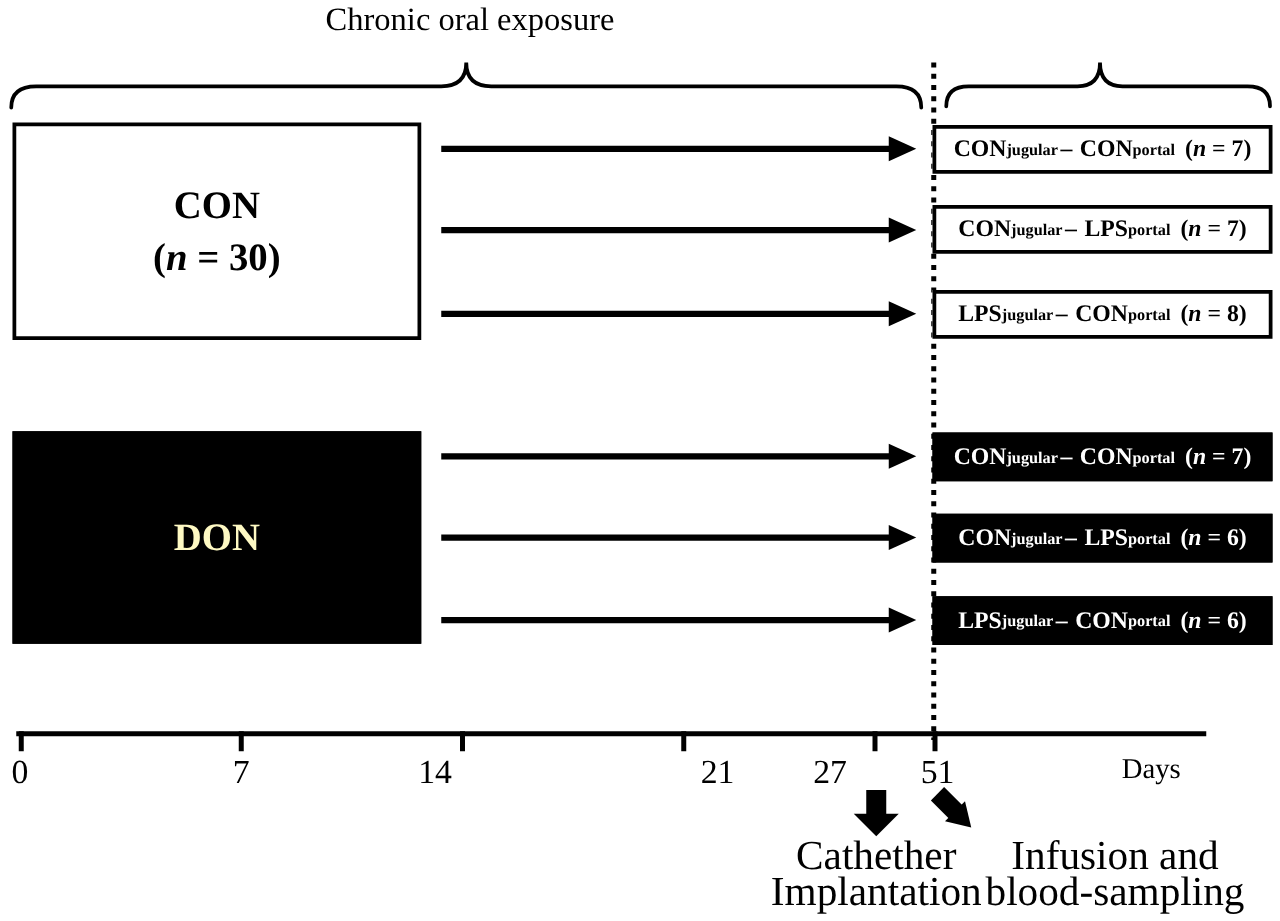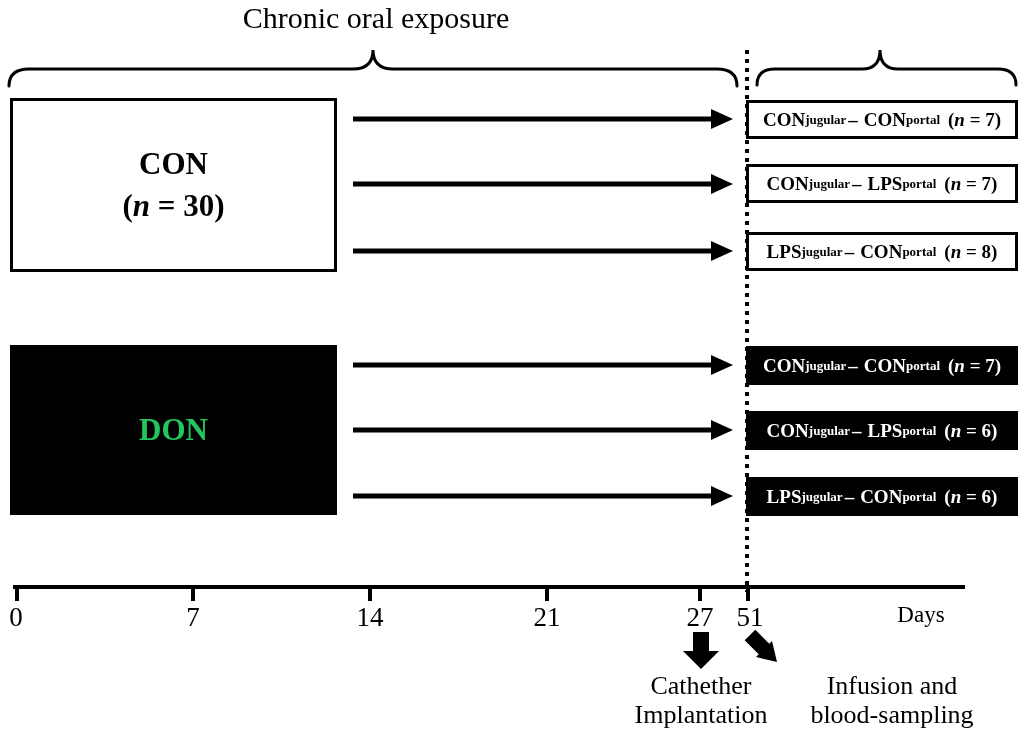"Chronic oral exposure" .phase-label { font-size: 30px -> 26px }
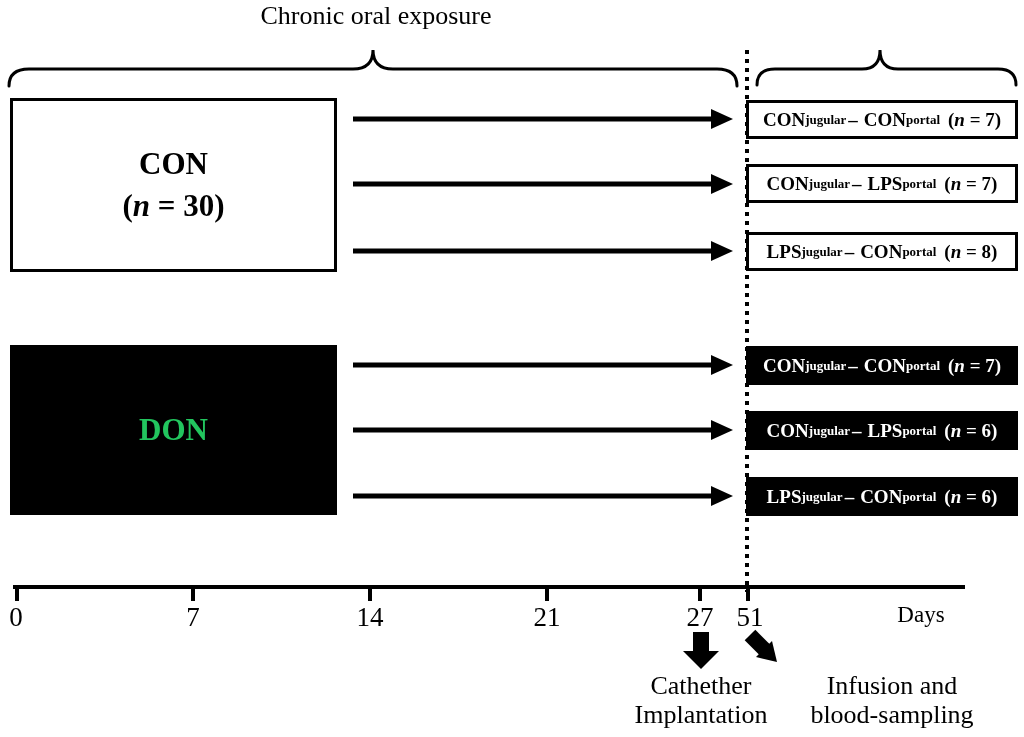"DON" .group-box.don { color: #22c55e -> #fef9c3 }
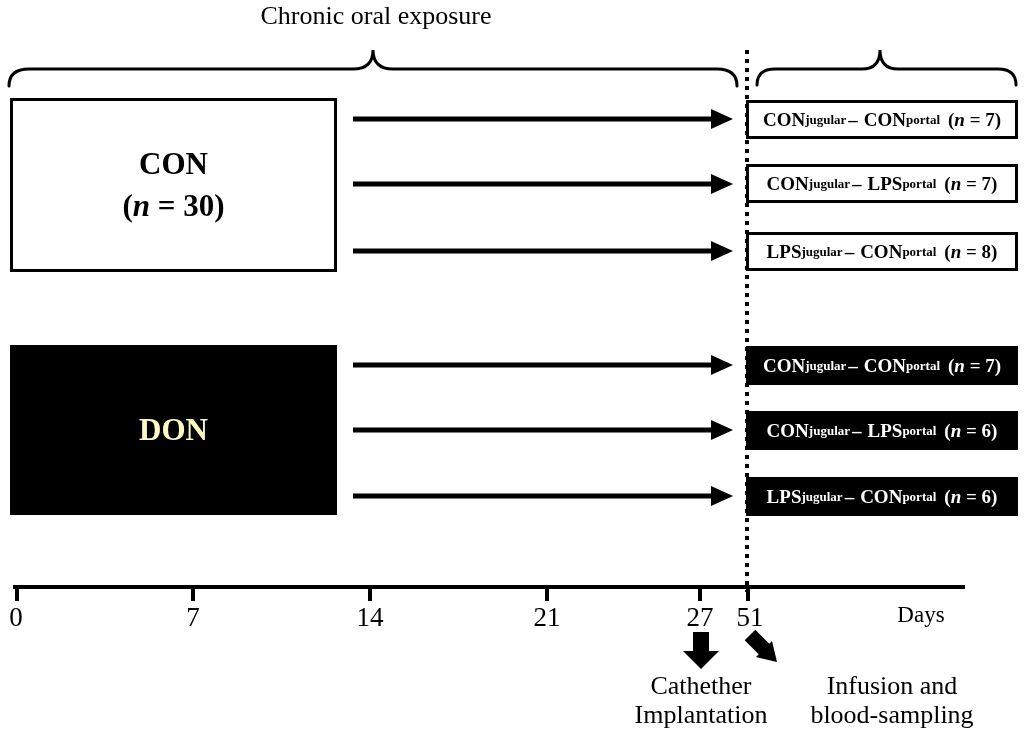"14" div.abs { left: 370px -> 348px }
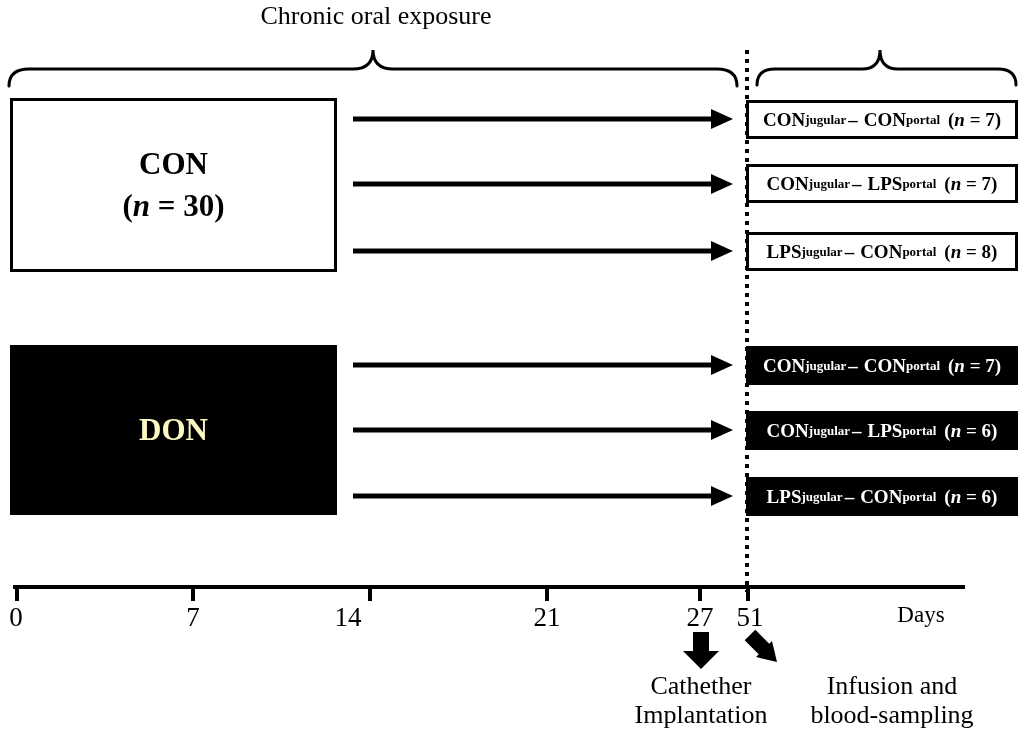"21" div.abs { left: 547px -> 574px }
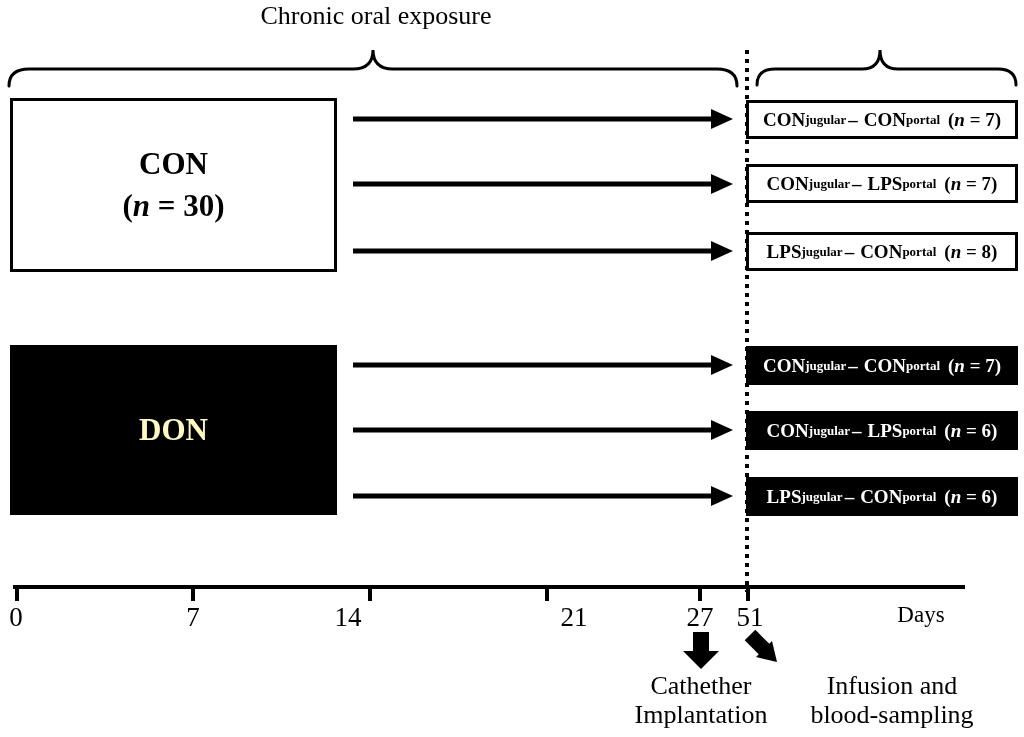"27" div.abs { left: 700px -> 664px }
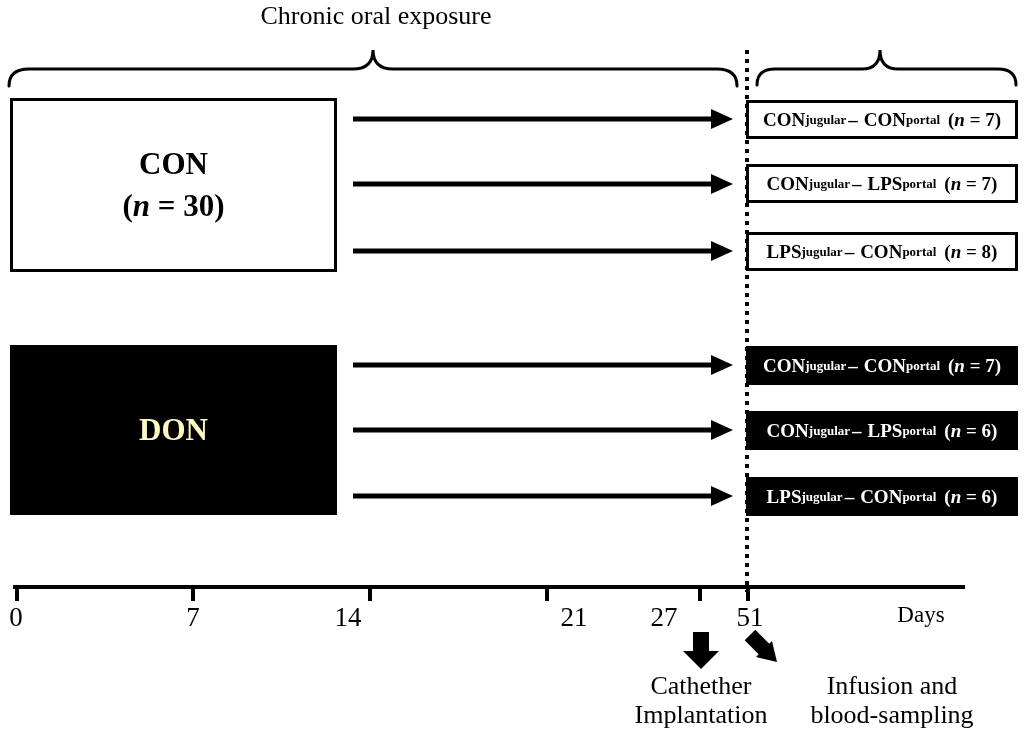"Cathether" .annot { font-size: 26px -> 33px }
